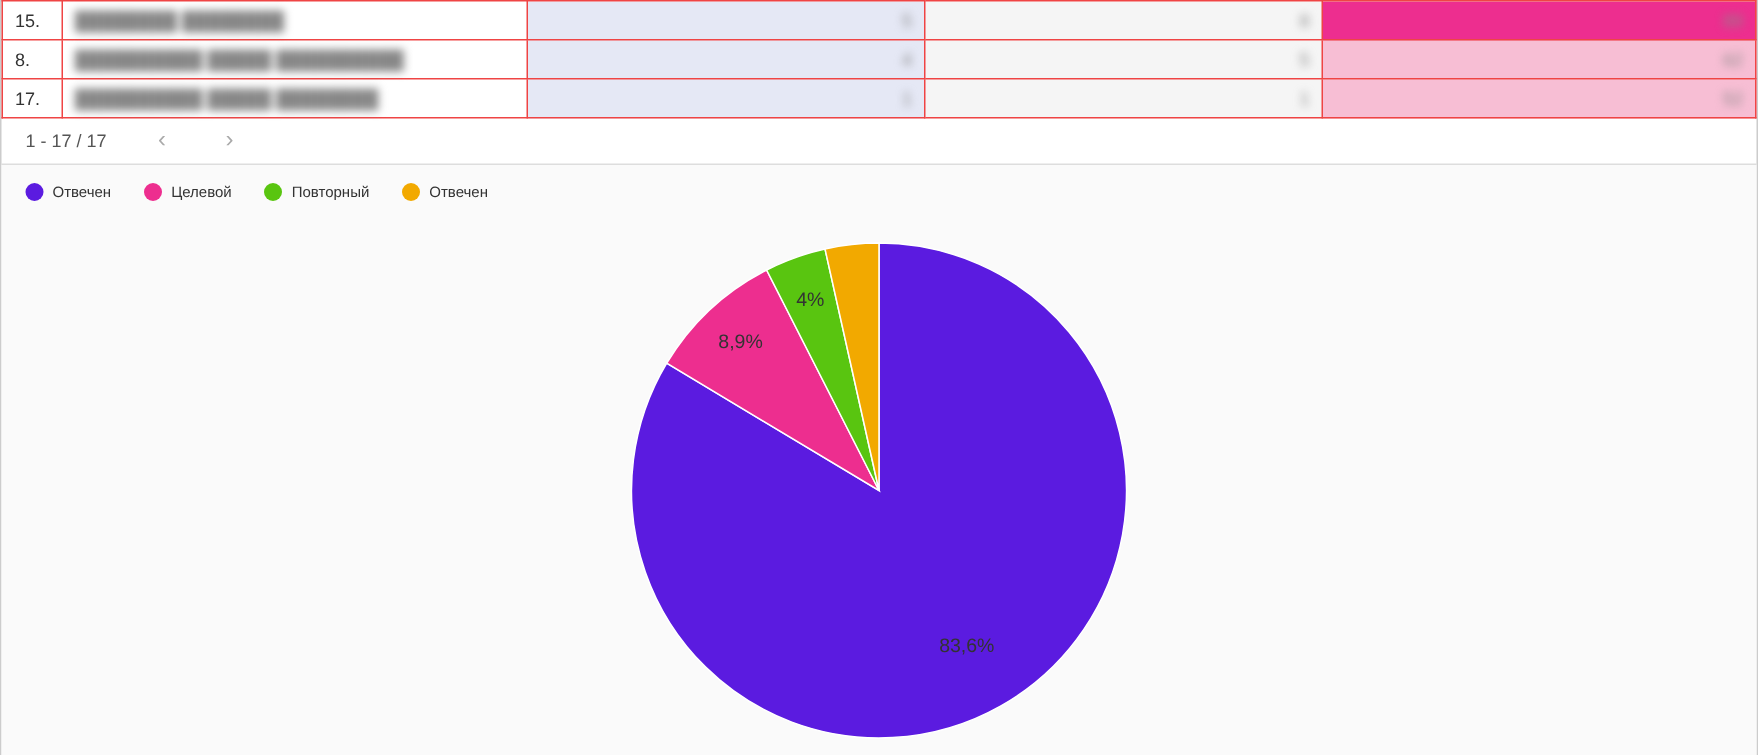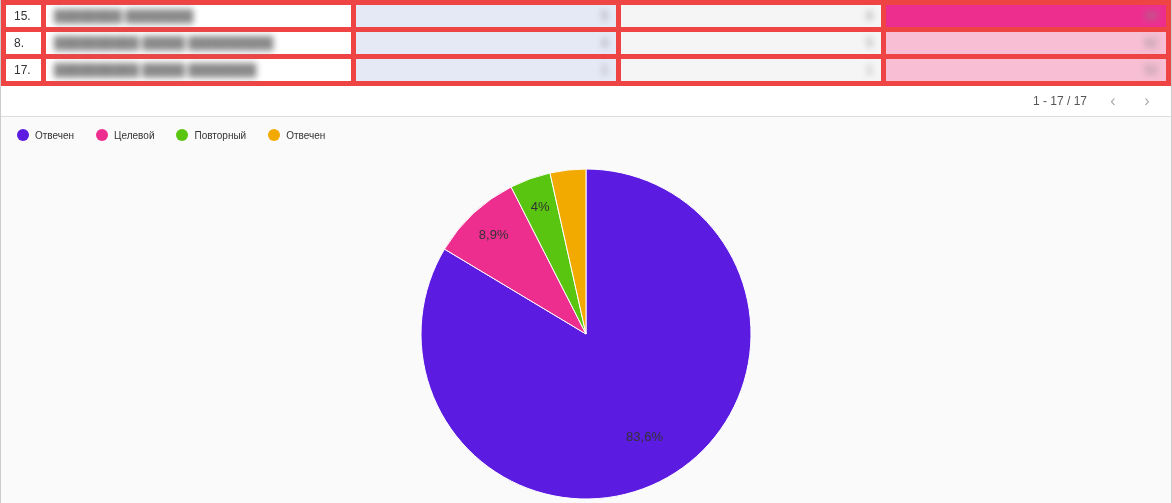"15." td { border: 5px solid #ef4444 -> 1px solid #ef4444 }
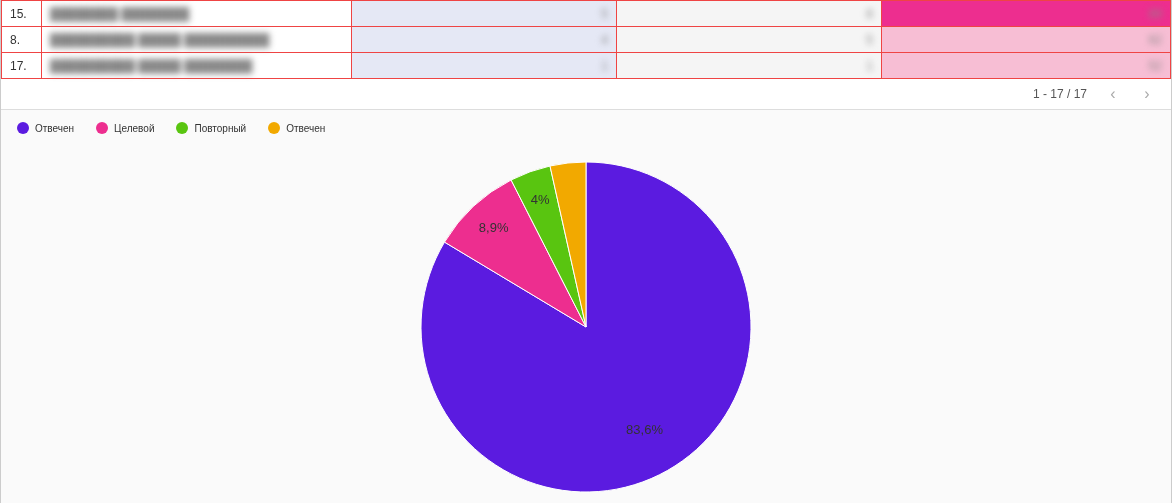"1 - 17 / 17" .pagination { gap: 18px -> 29px; justify-content: flex-end -> none }
